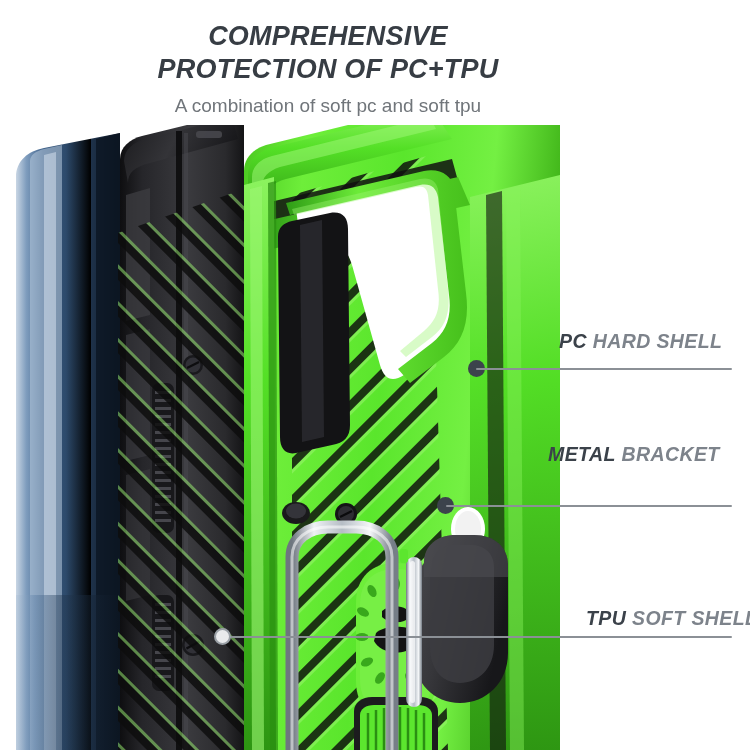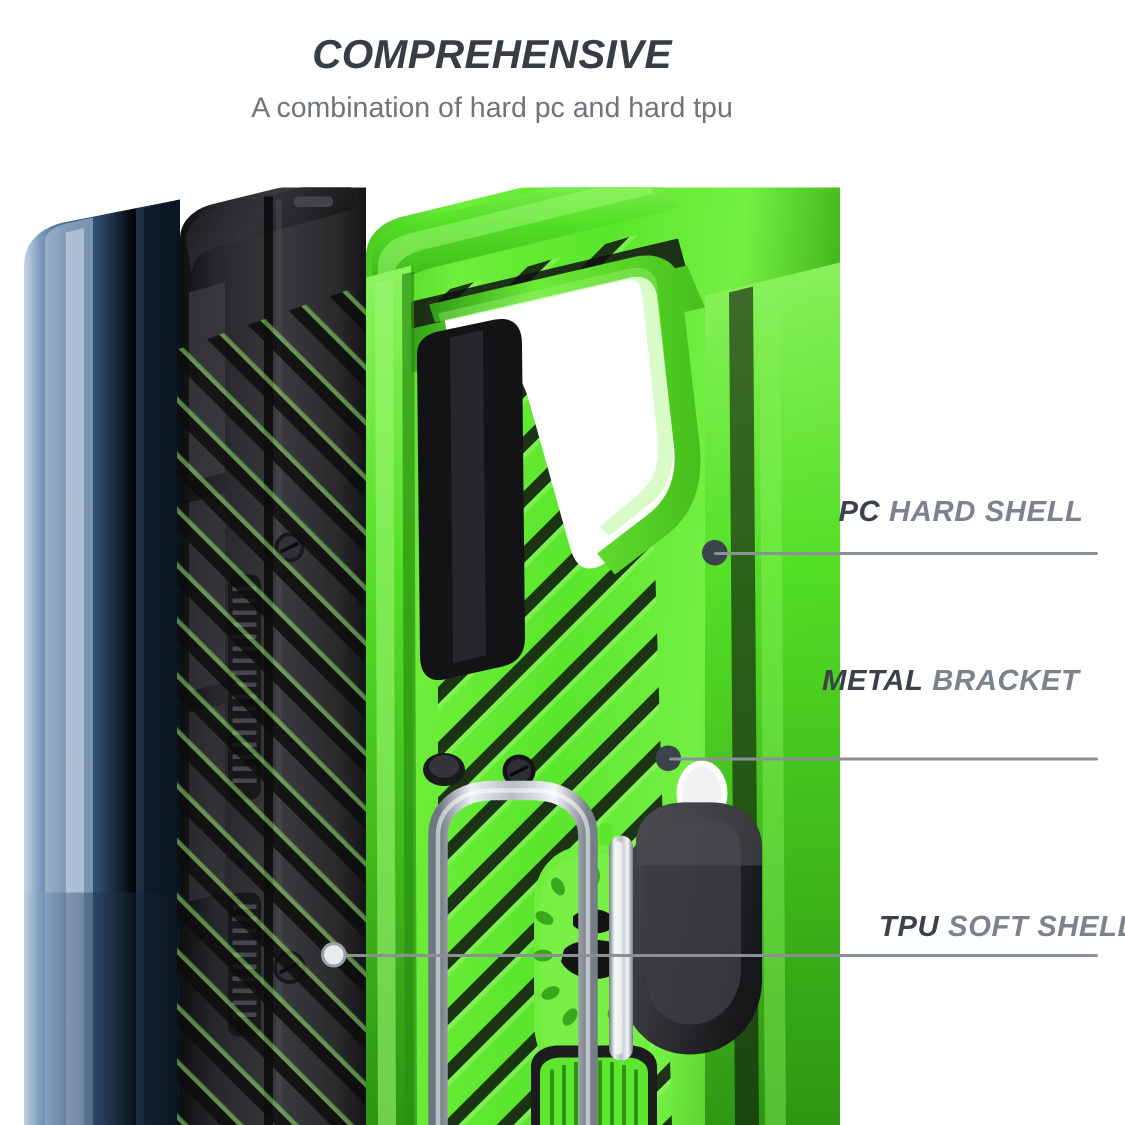"PROTECTION OF PC+TPU" span.l2 { html: none -> <span>PROTECTION OF PC+TPU</span> }
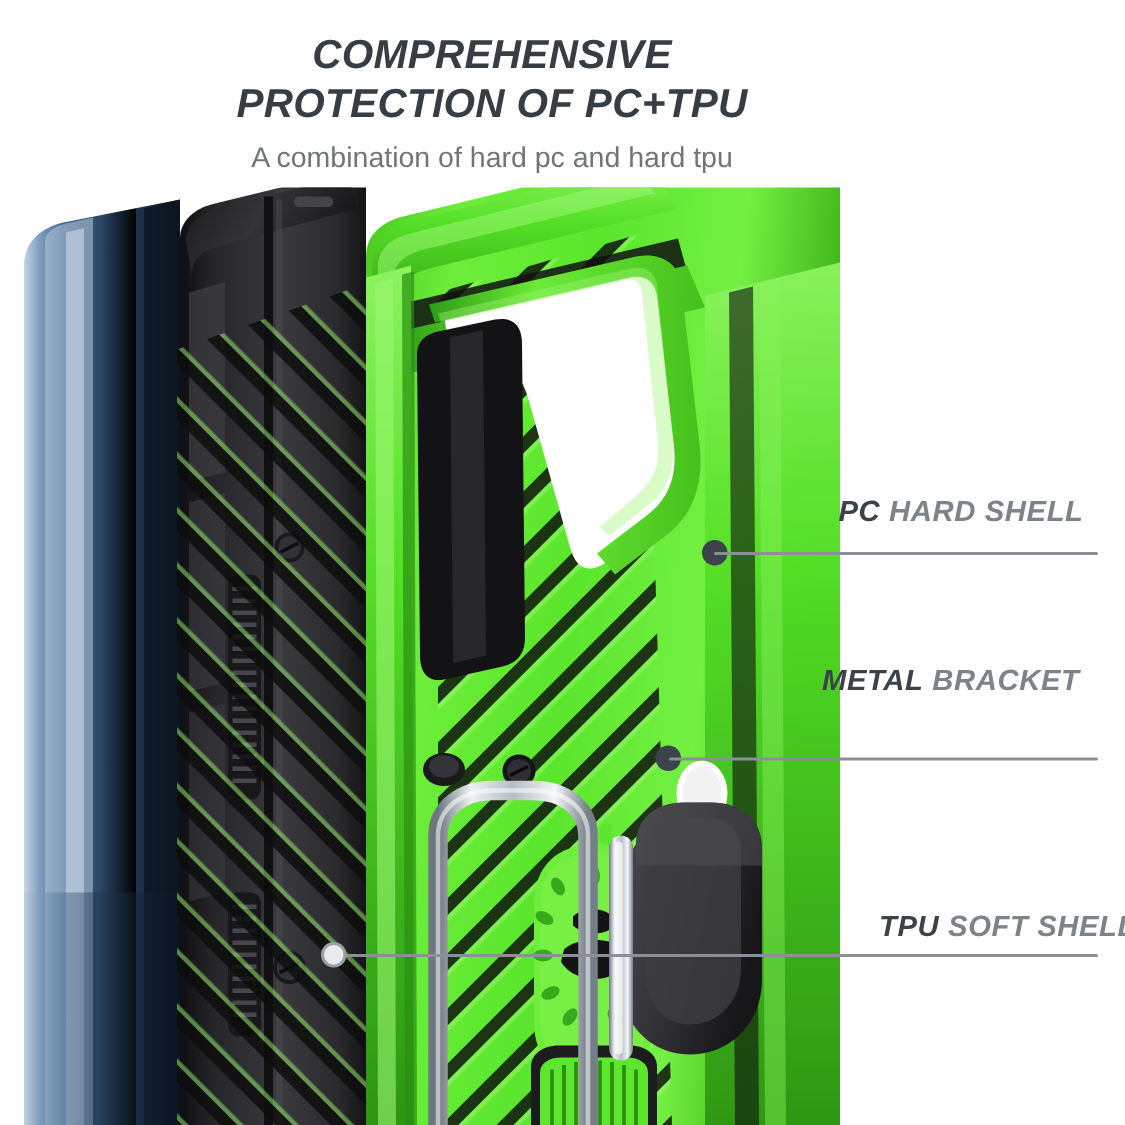"A combination of hard pc" p.subtitle { text: hard pc and hard -> soft pc and soft }
